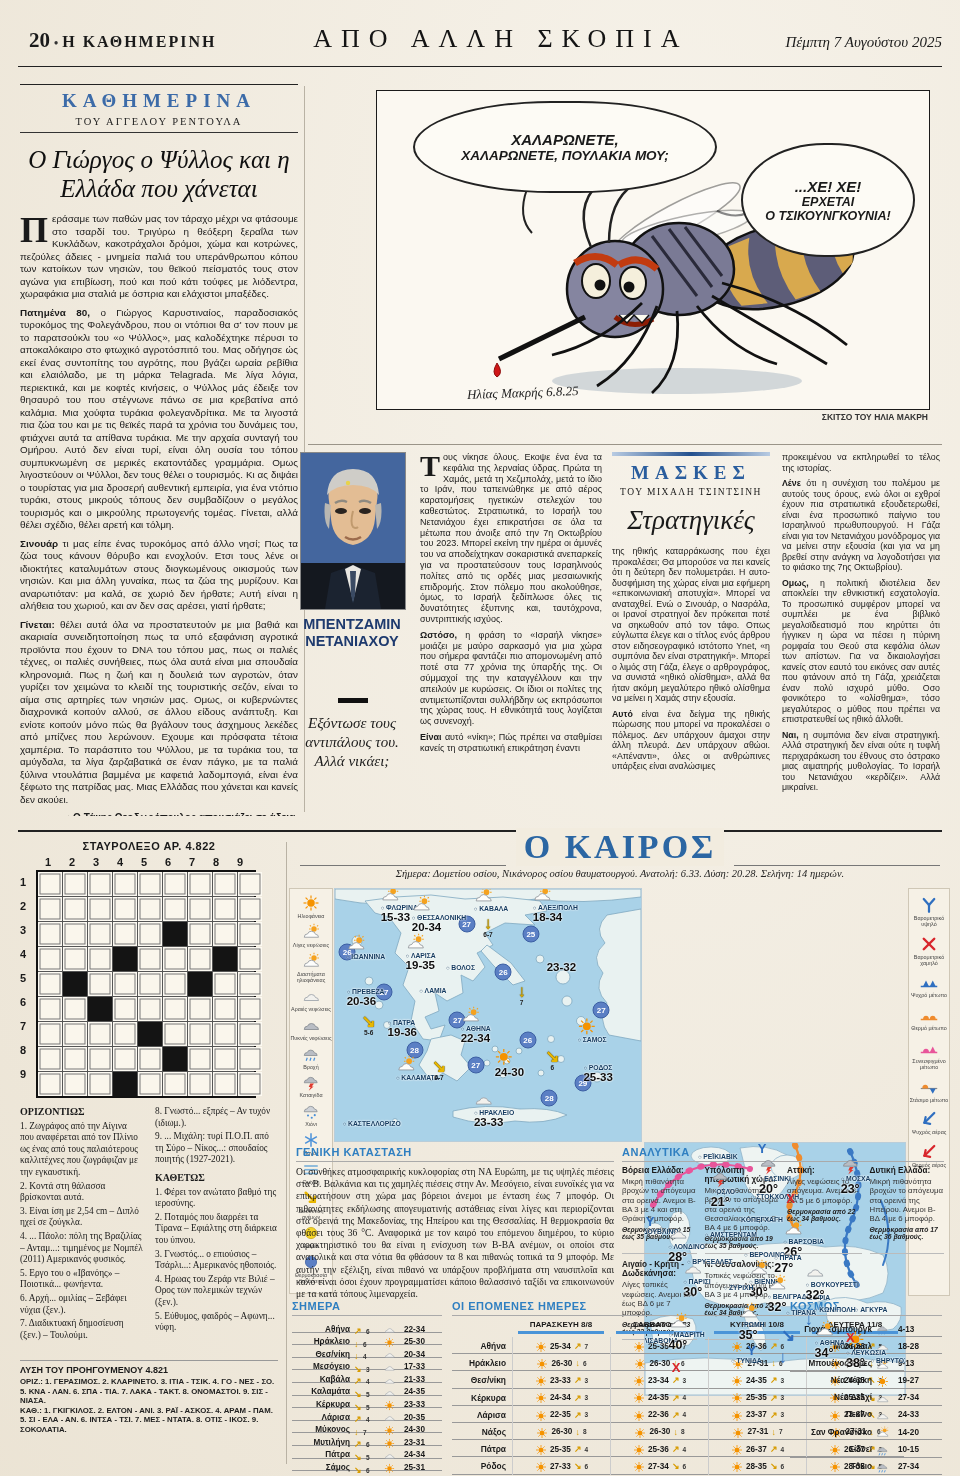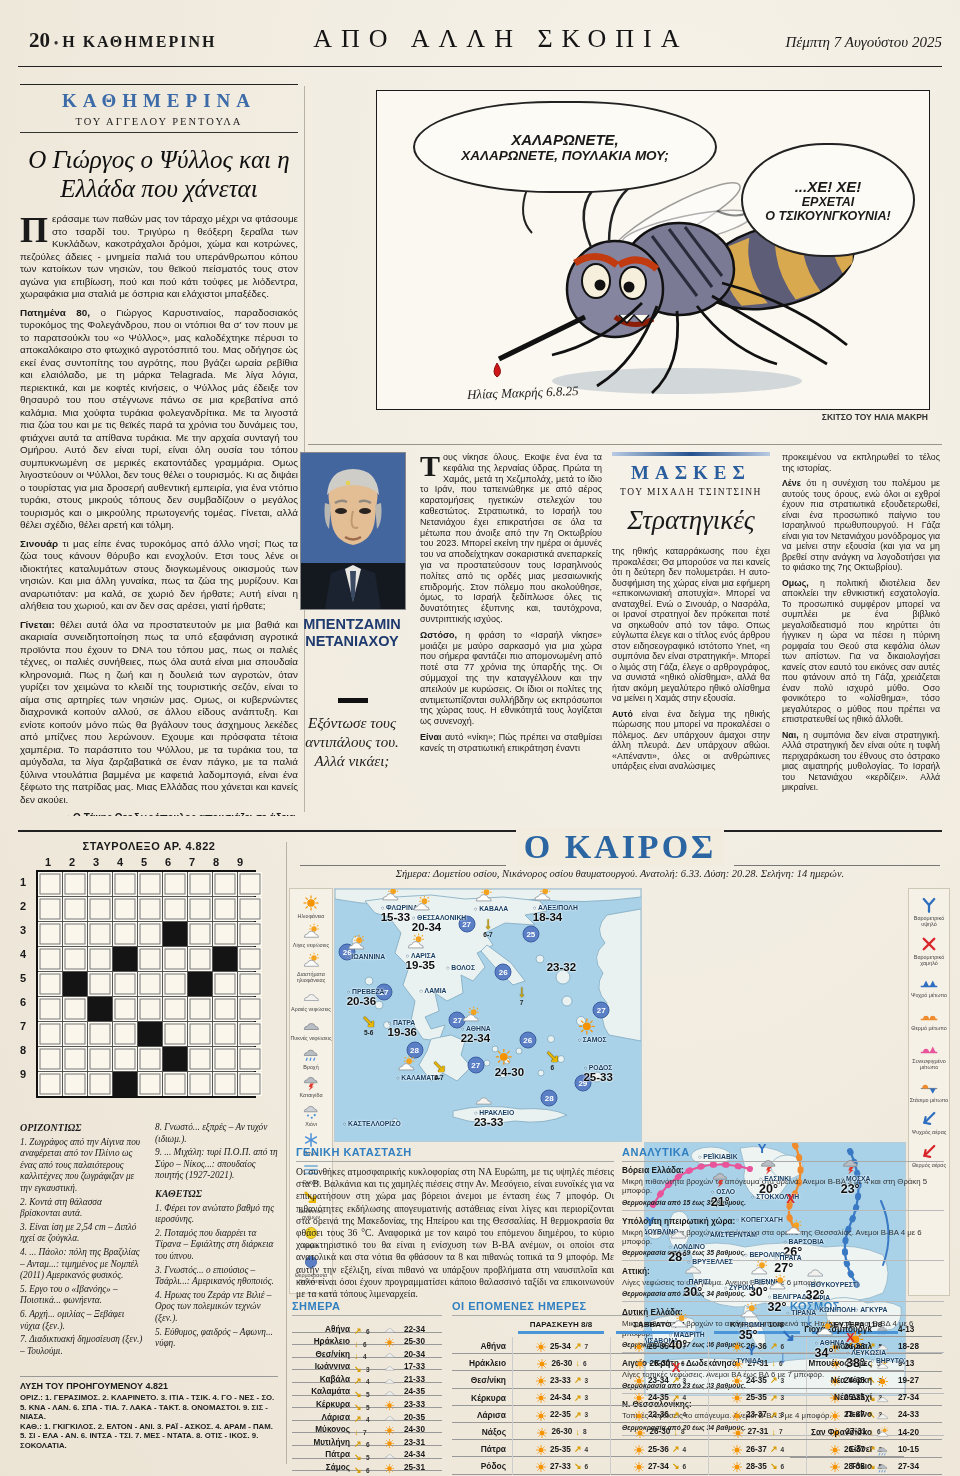"ΟΡΙΖΟΝΤΙΩΣ" .cw-clues { font-style: italic -> none; margin-top: 24px -> 8px }
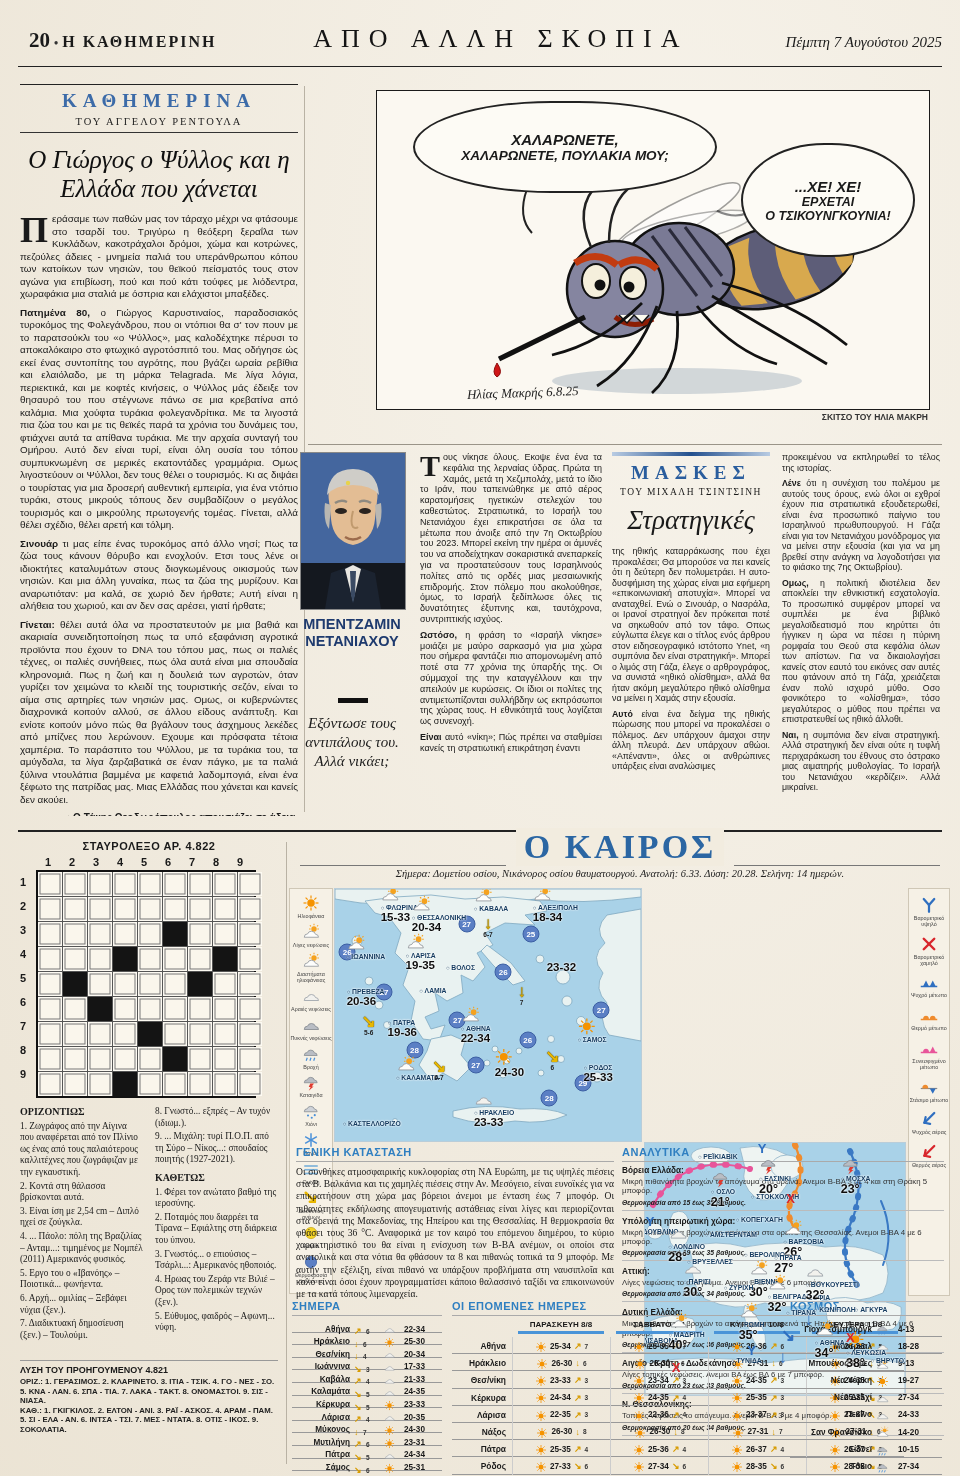"Βόρεια Ελλάδα:" .regions { grid-template-columns: 1fr -> 1fr 1fr 1fr 1fr }
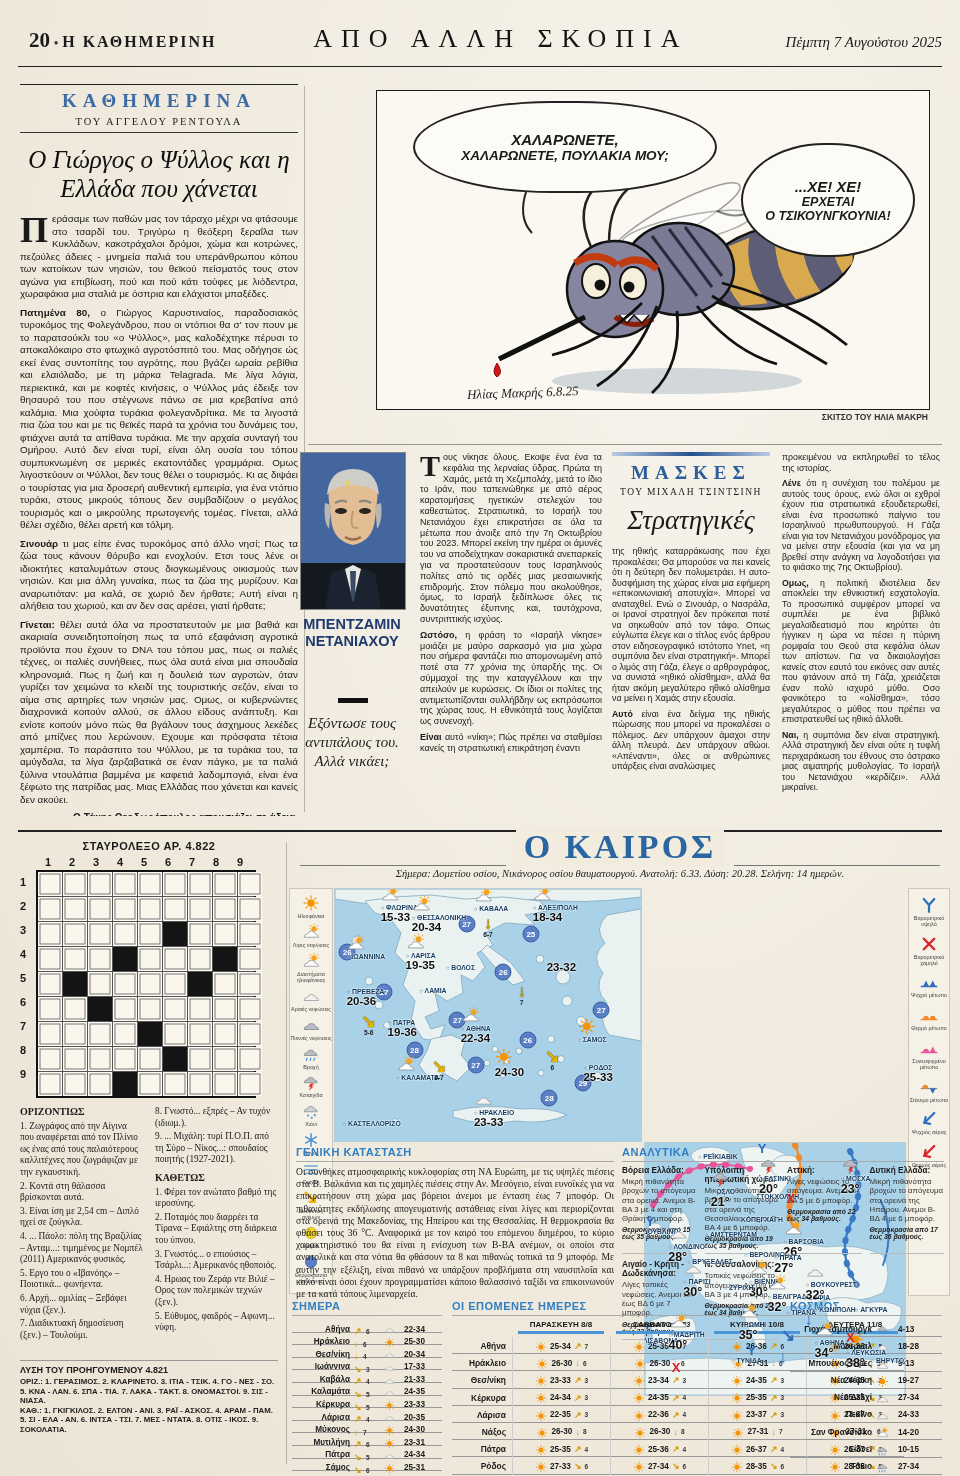"Ιωάννινα" span.c { text: Ιωάννινα -> Μεσόγειο }
